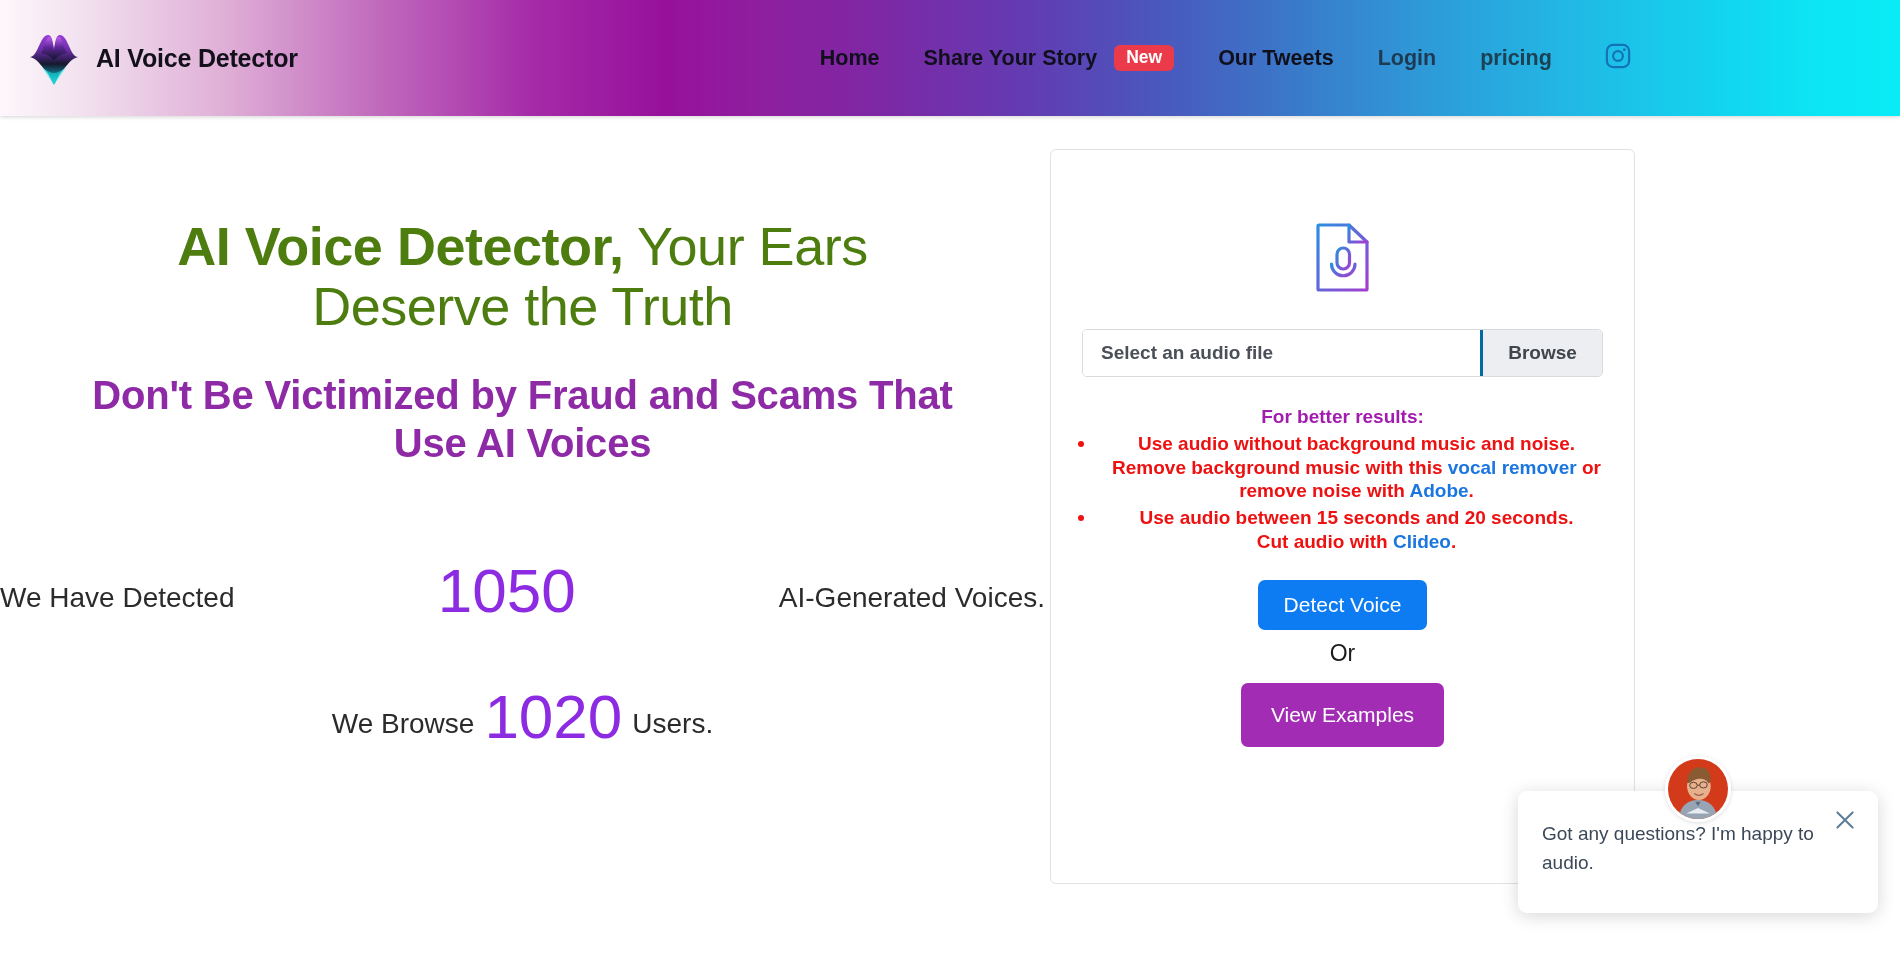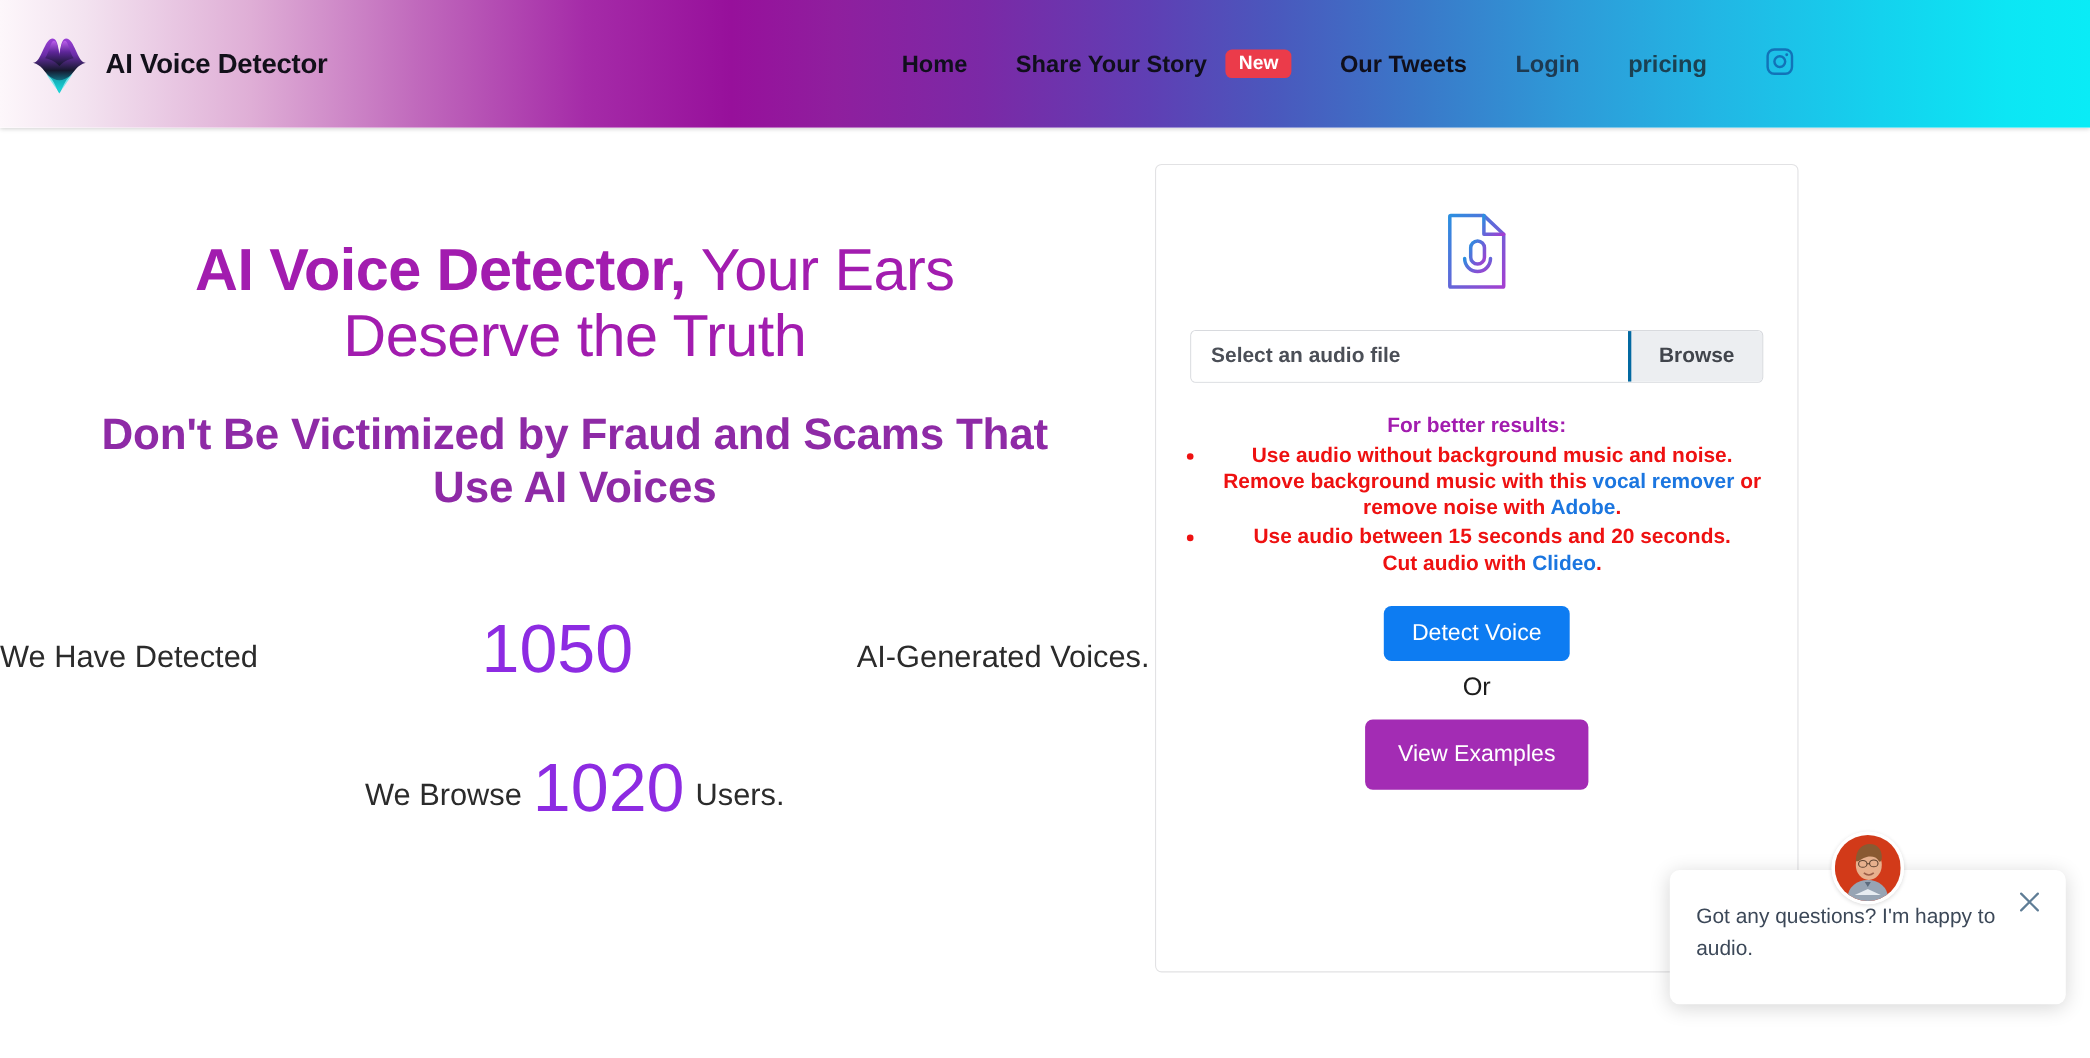"AI Voice Detector, Your Ears" .hero-title { color: #a21caf -> #4d7c0f }
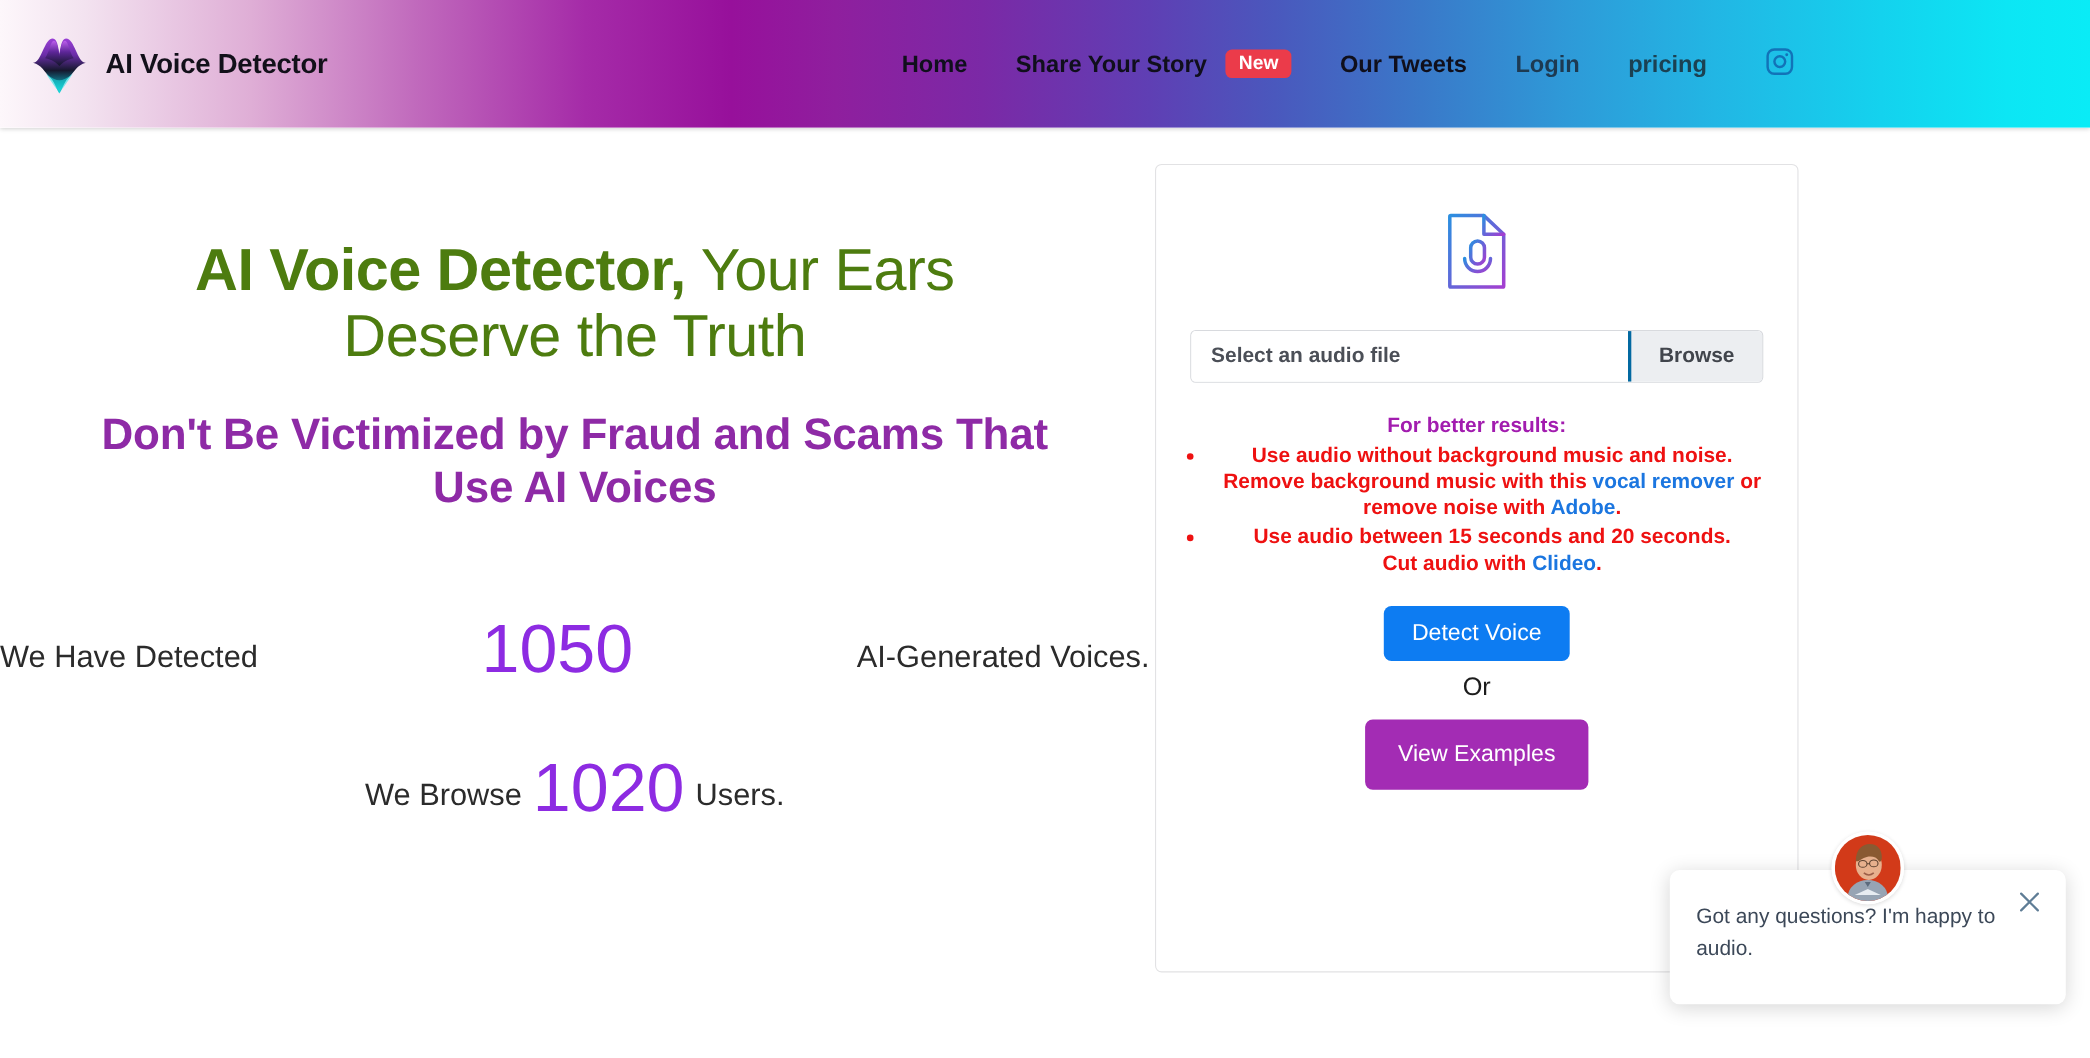"Select an audio file" .card { padding-top: 42px -> 71px }
